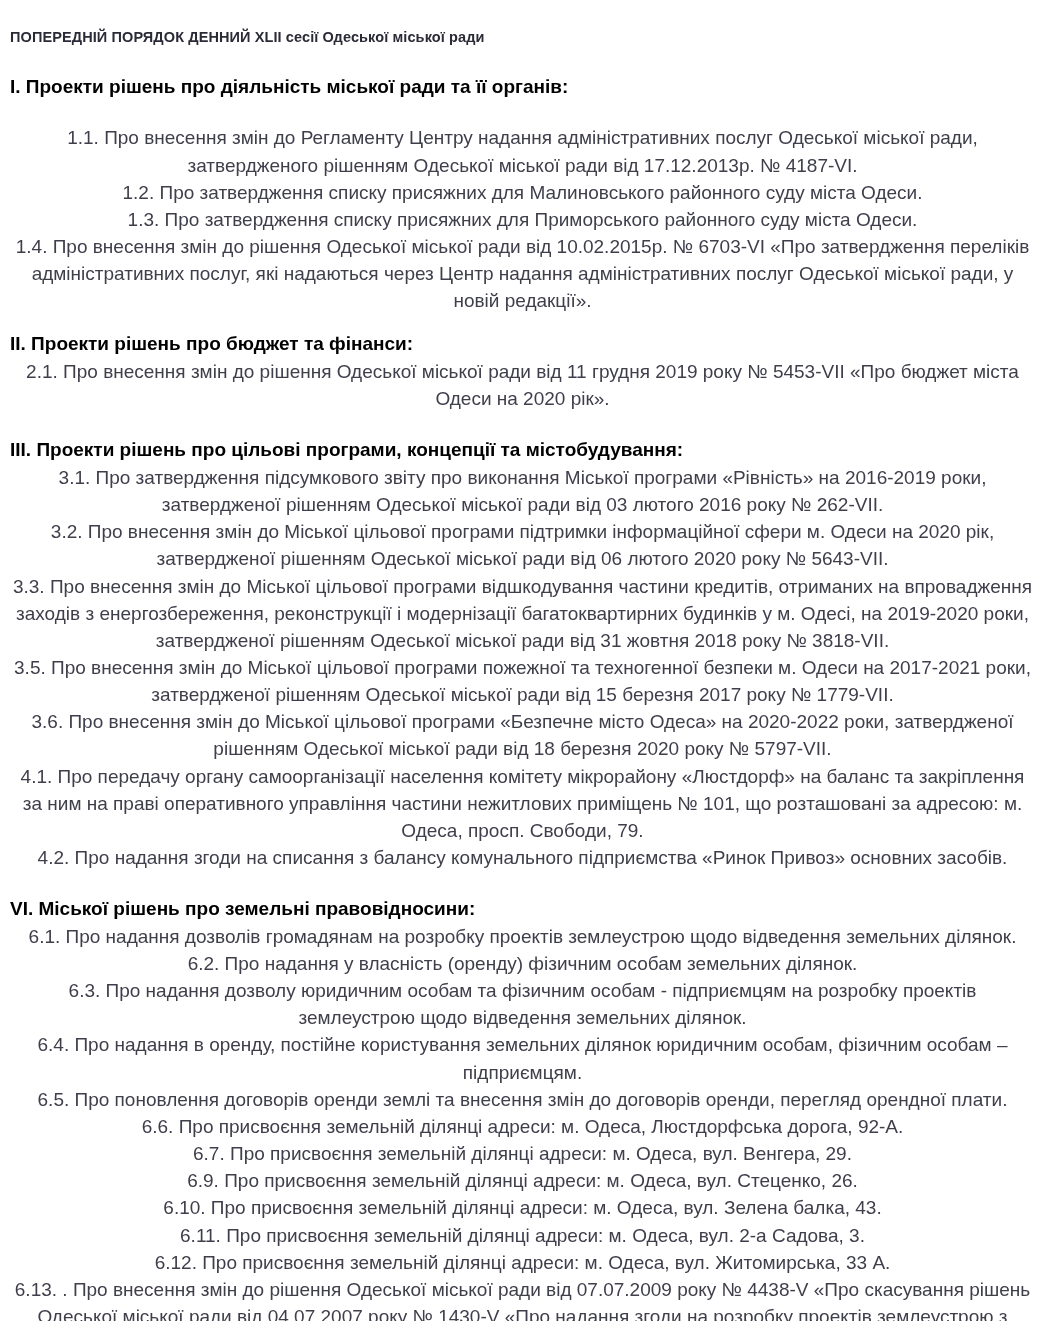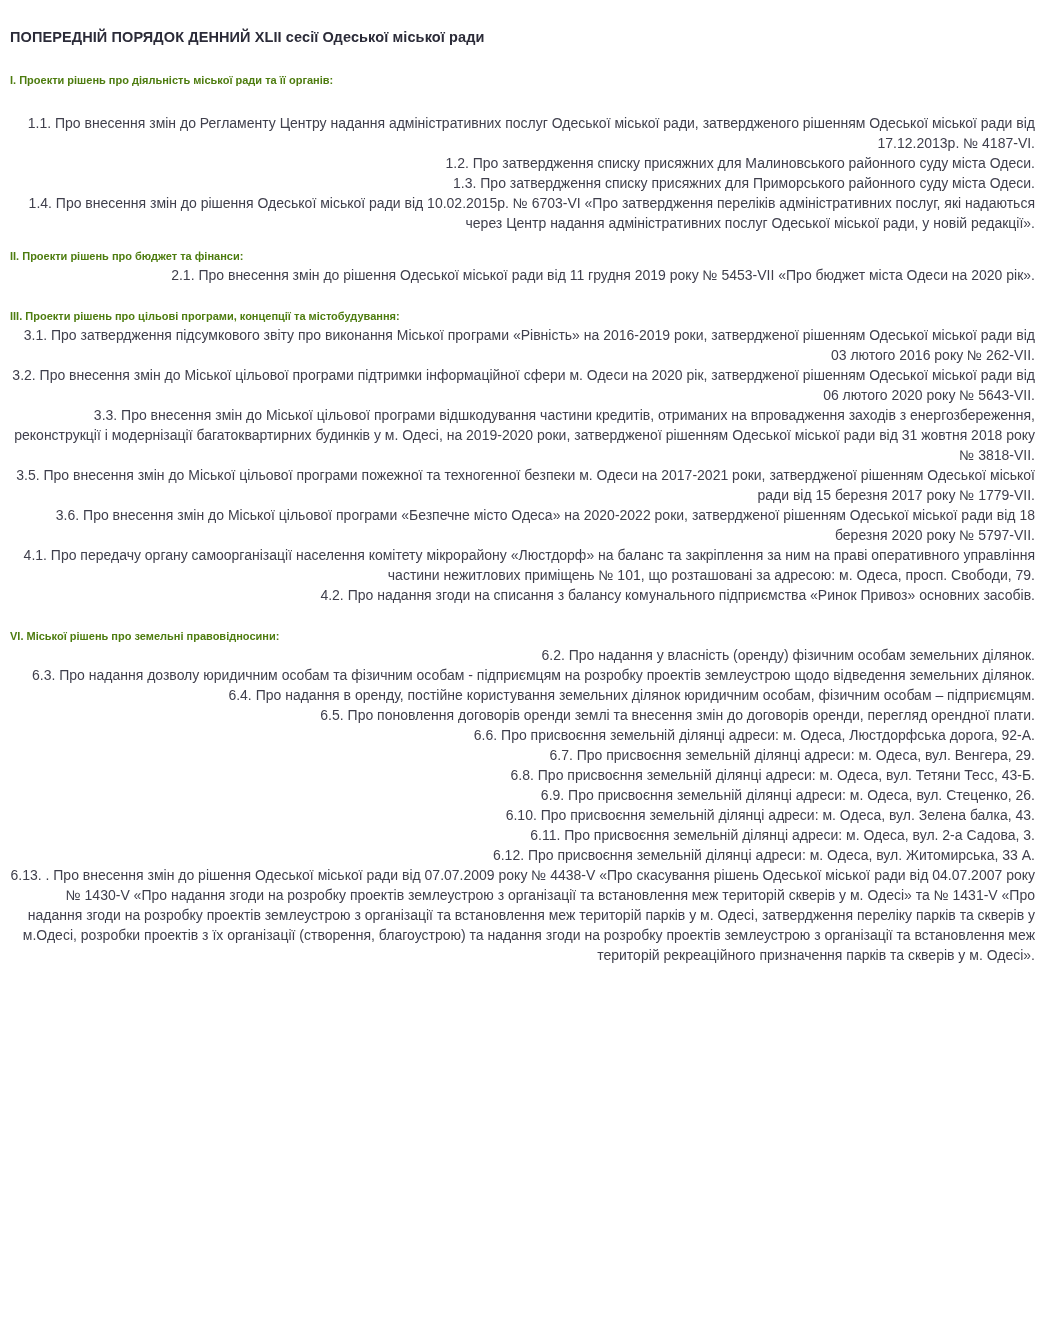"I. Проекти рішень про діяльність" .section-heading { color: #4d7c0f -> #000000; font-size: 11px -> 19px }
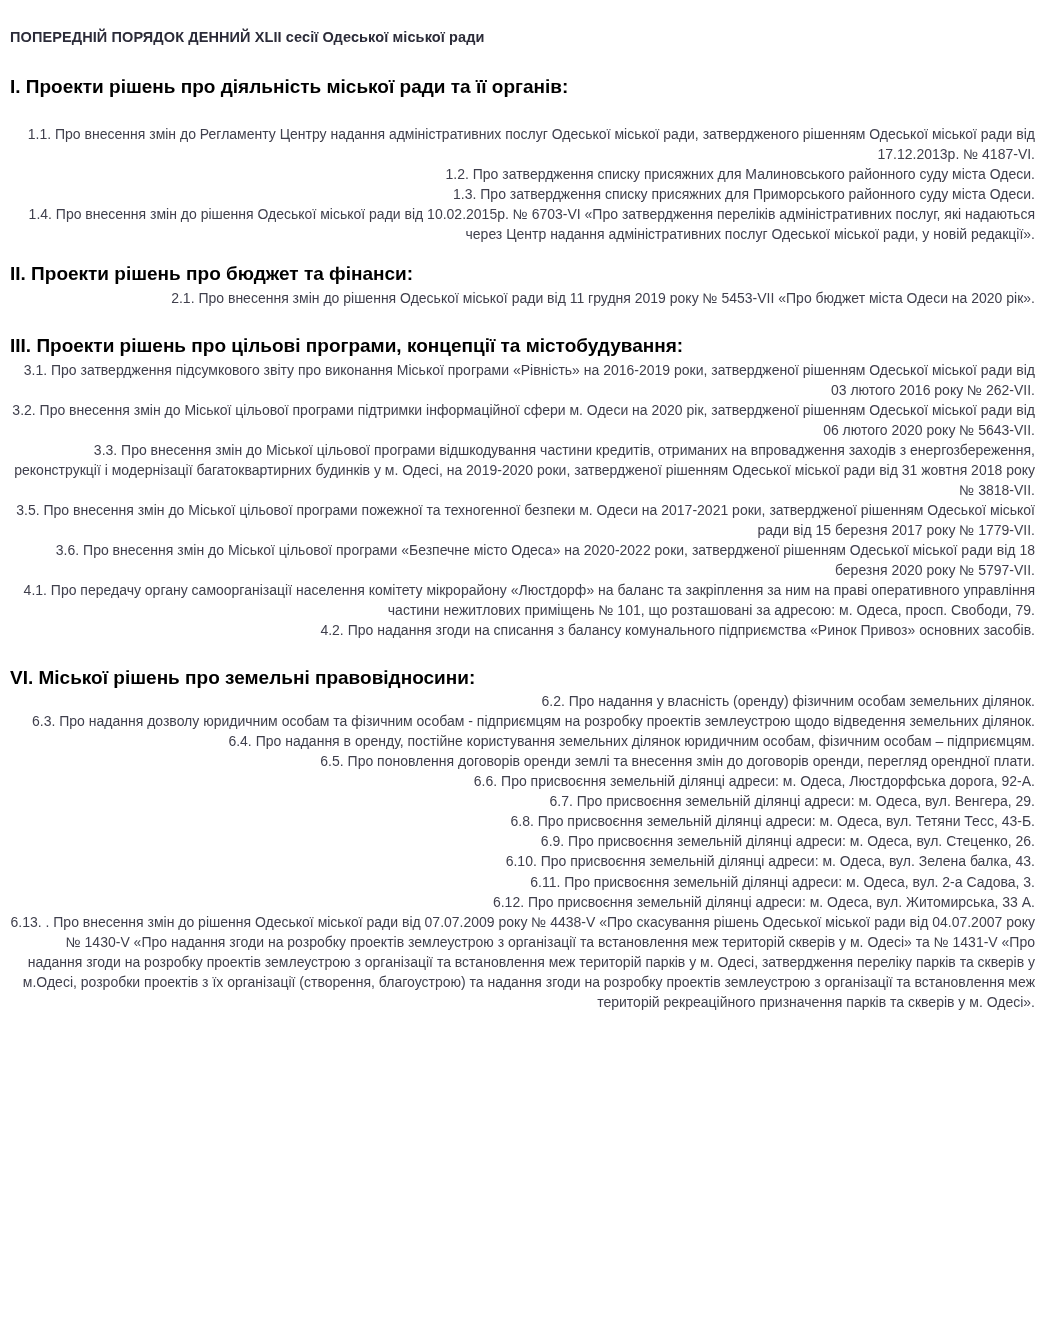"1.1. Про внесення змін до" .para { font-size: 14px -> 19px; text-align: right -> center }
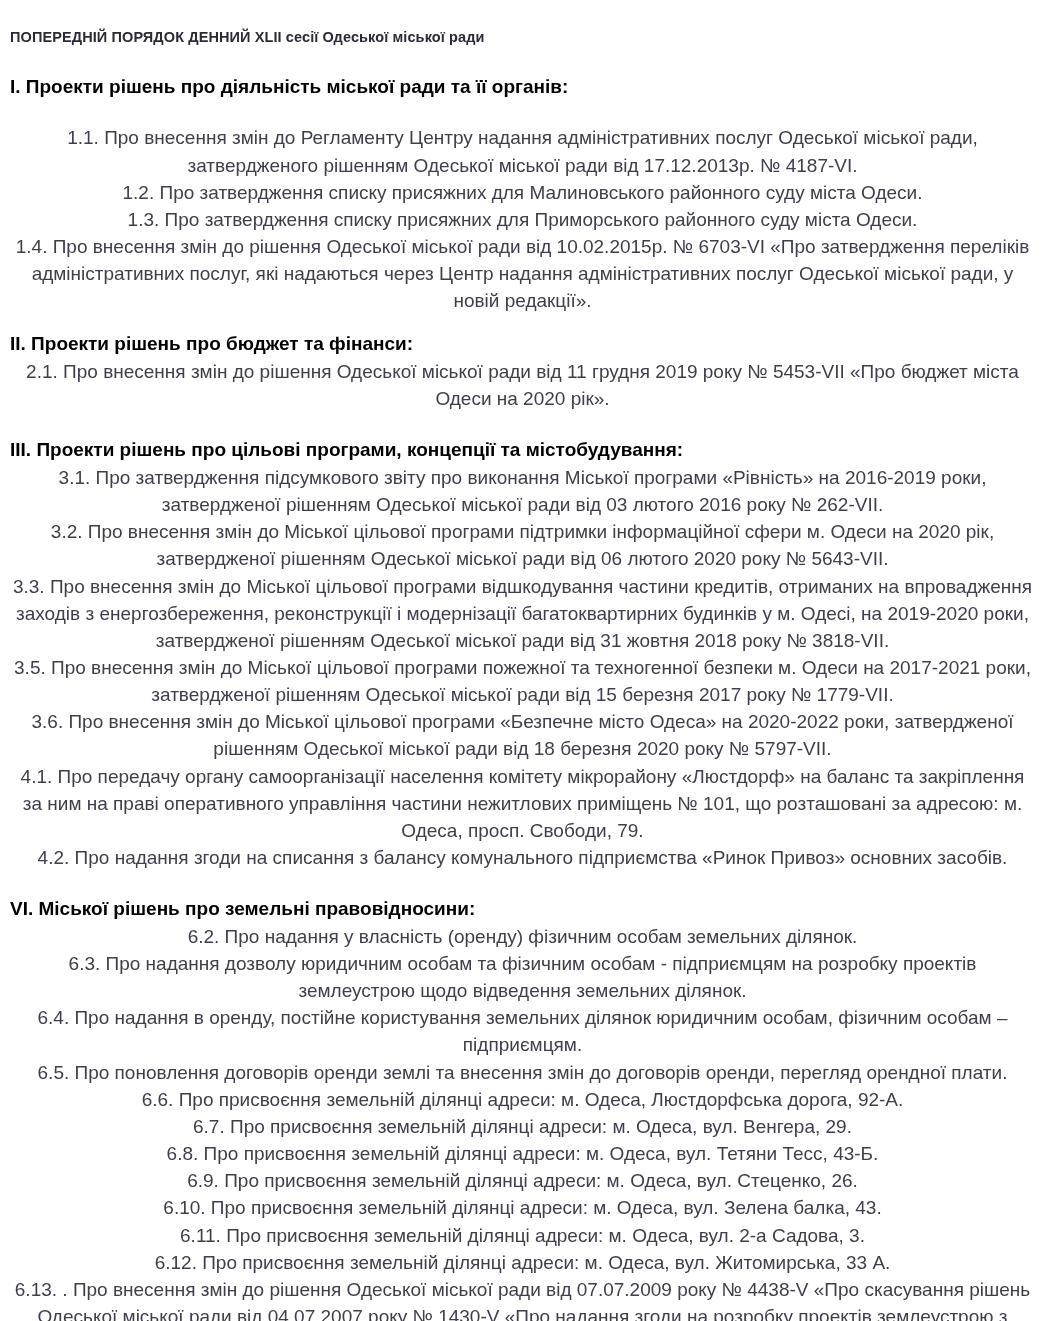"6.1. Про надання дозволів громадянам" p.para { html: none -> <p>6.1. Про надання дозволів громадянам на розробку проектів землеустрою щодо відведення земельних ділянок.</p> }
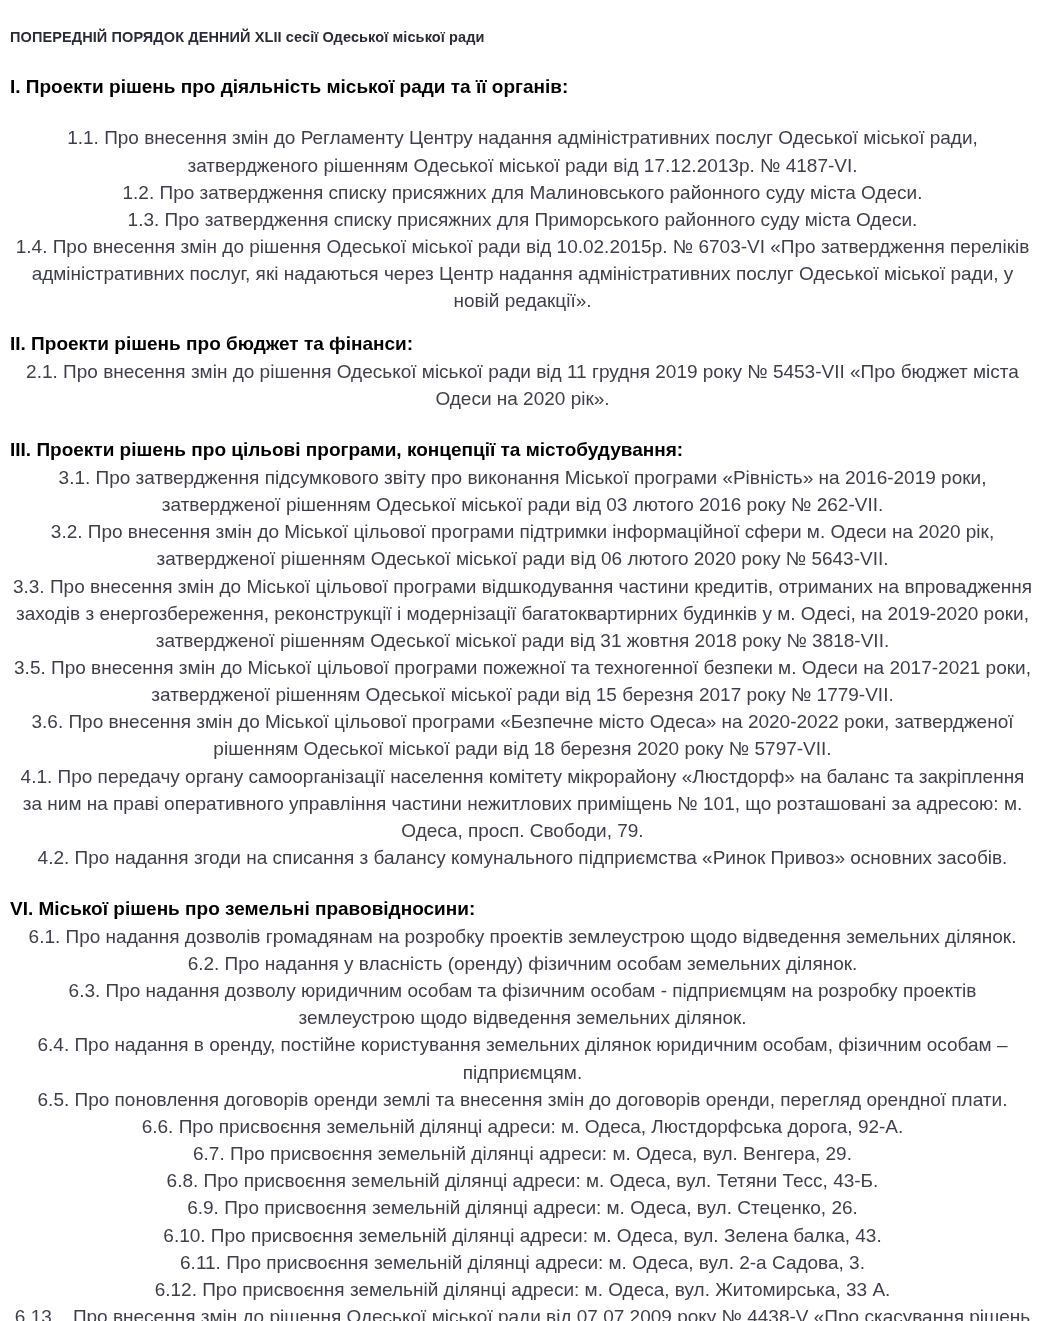"6.8. Про присвоєння земельній ділянці" p.para { html: <p>6.8. Про присвоєння земельній ділянці адреси: м. Одеса, вул. Тетяни Тесс, 43-Б.</p> -> none }
